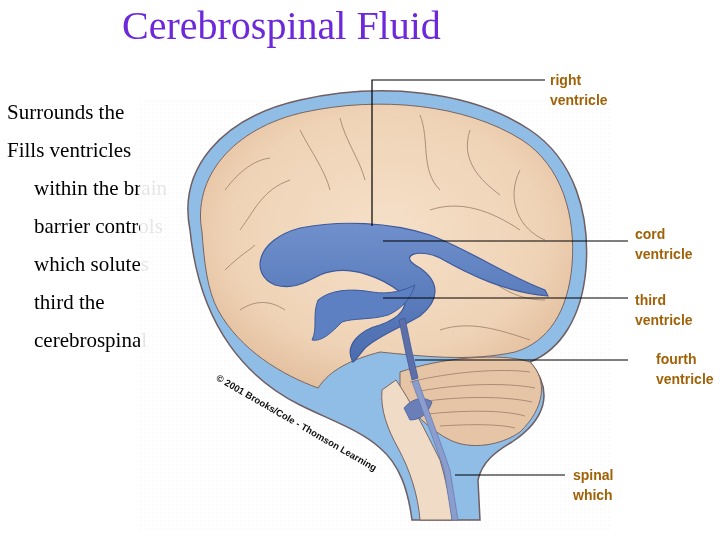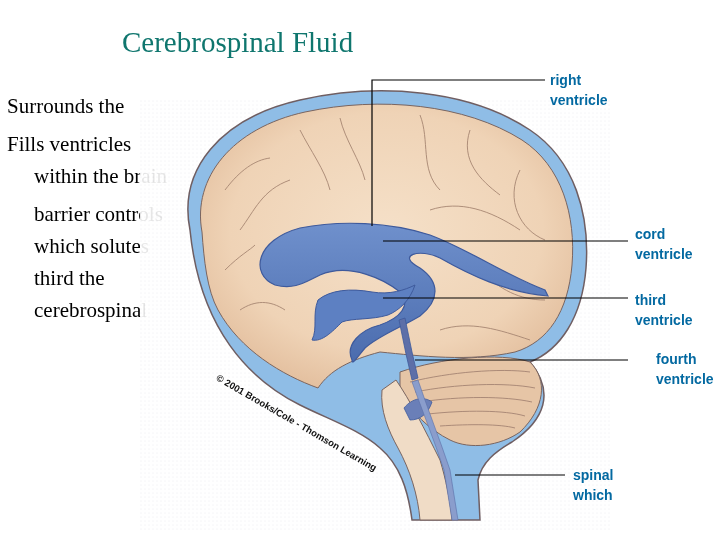"Cerebrospinal Fluid" .title { color: #0f766e -> #6d28d9; font-size: 29px -> 40px; top: 16px -> 0 }
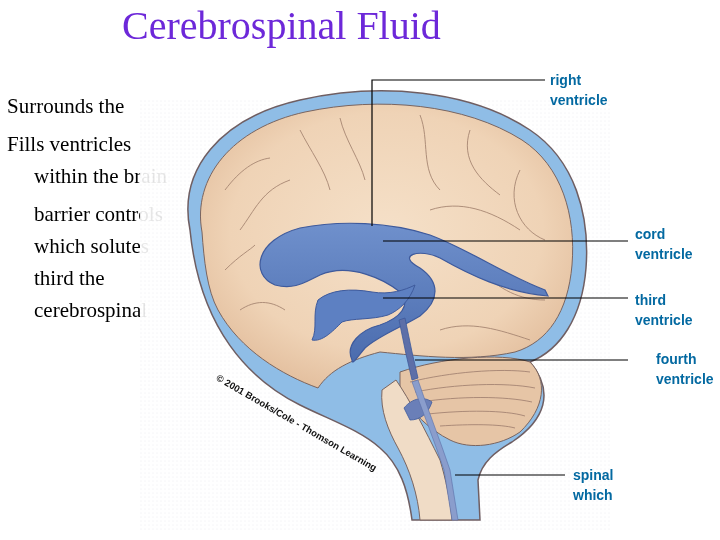"right" .label { color: #0369a1 -> #a16207 }
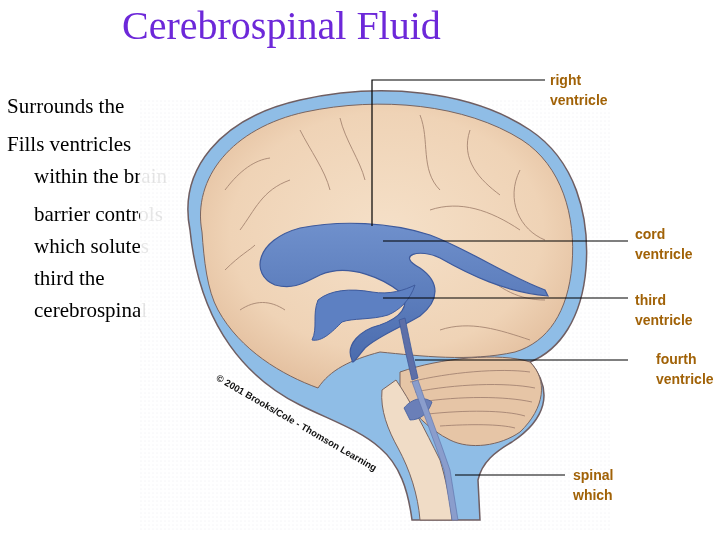"Surrounds the" .bullet .line { margin-top: none -> 6px }
